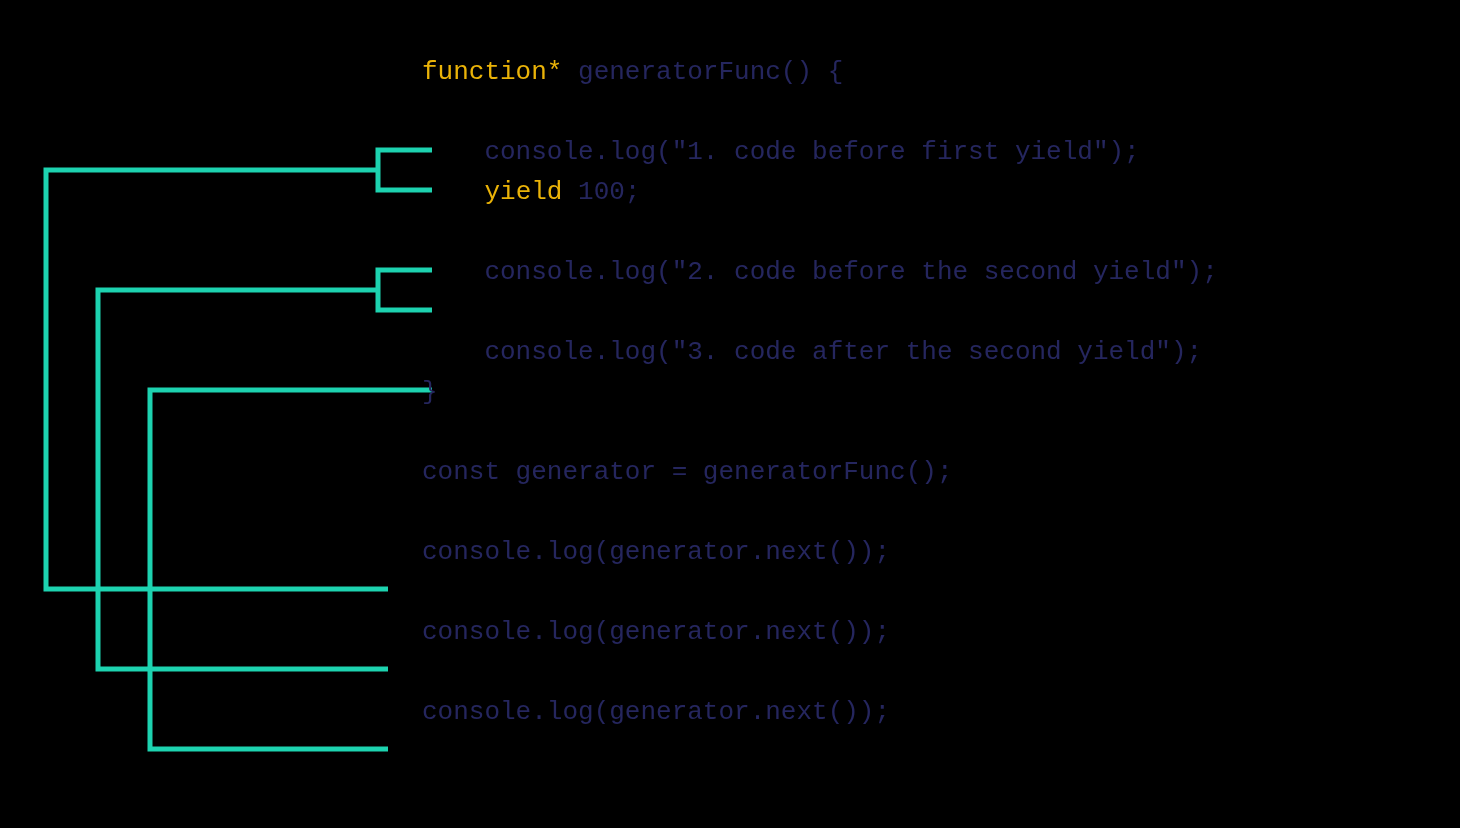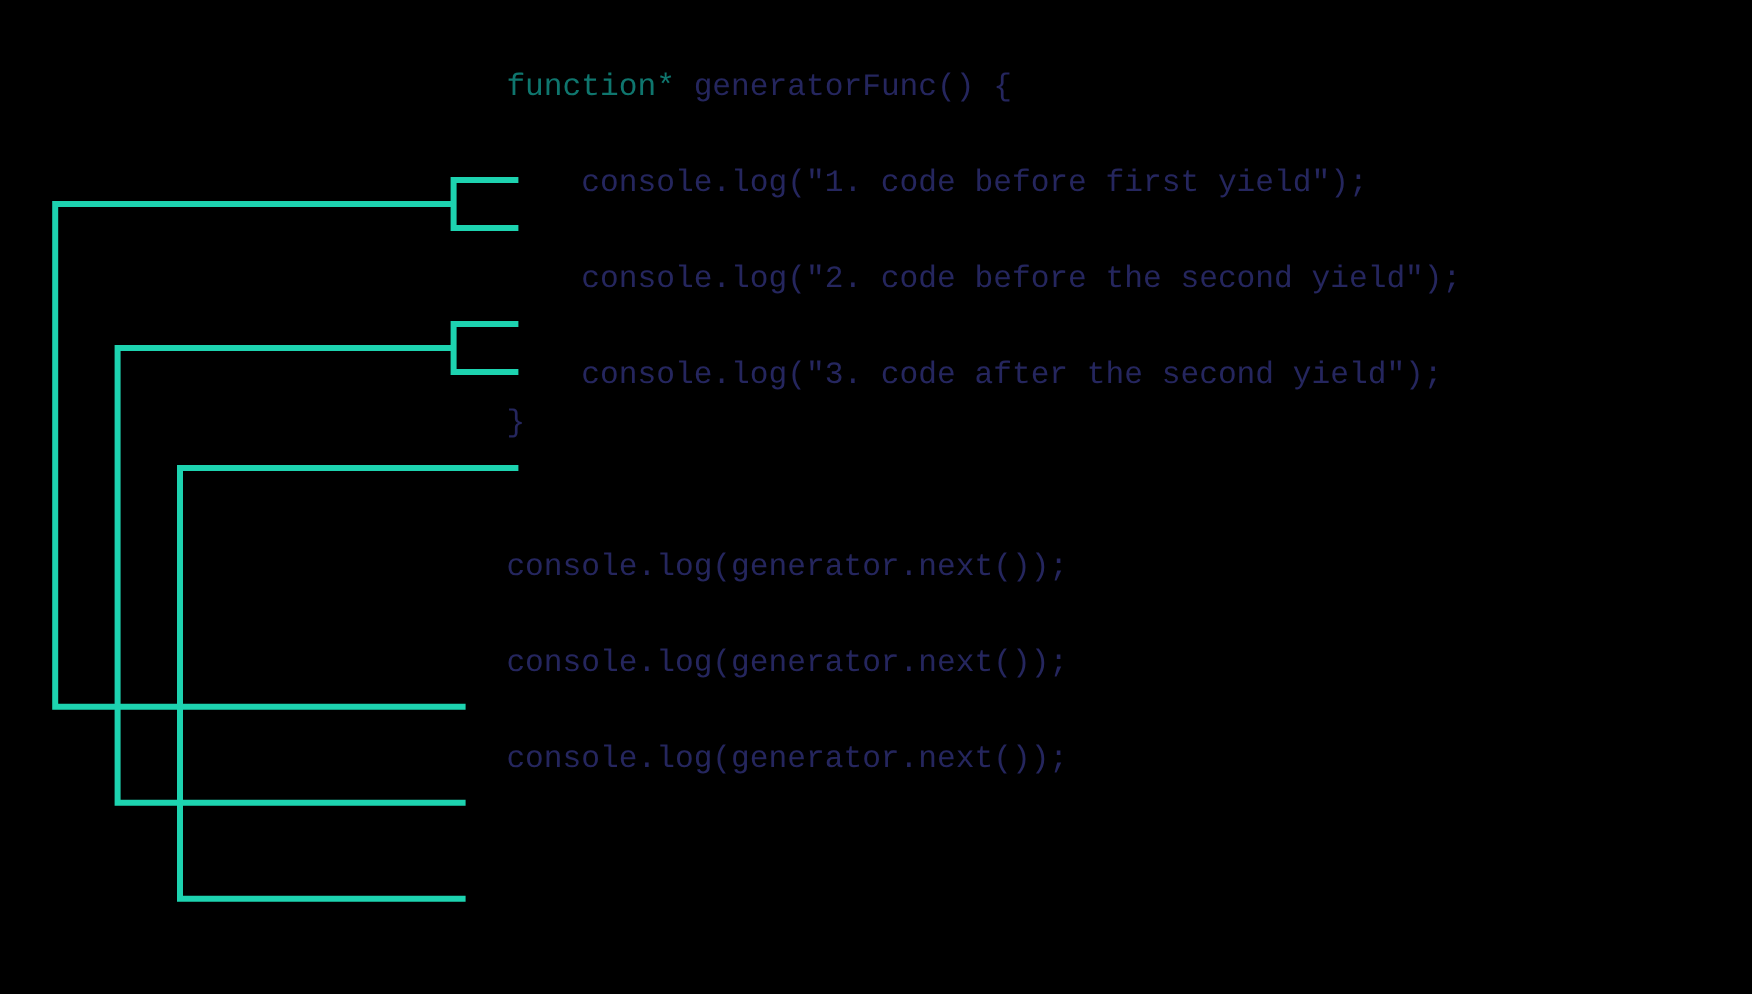"function*" .keyword { color: #0f766e -> #eab308 }
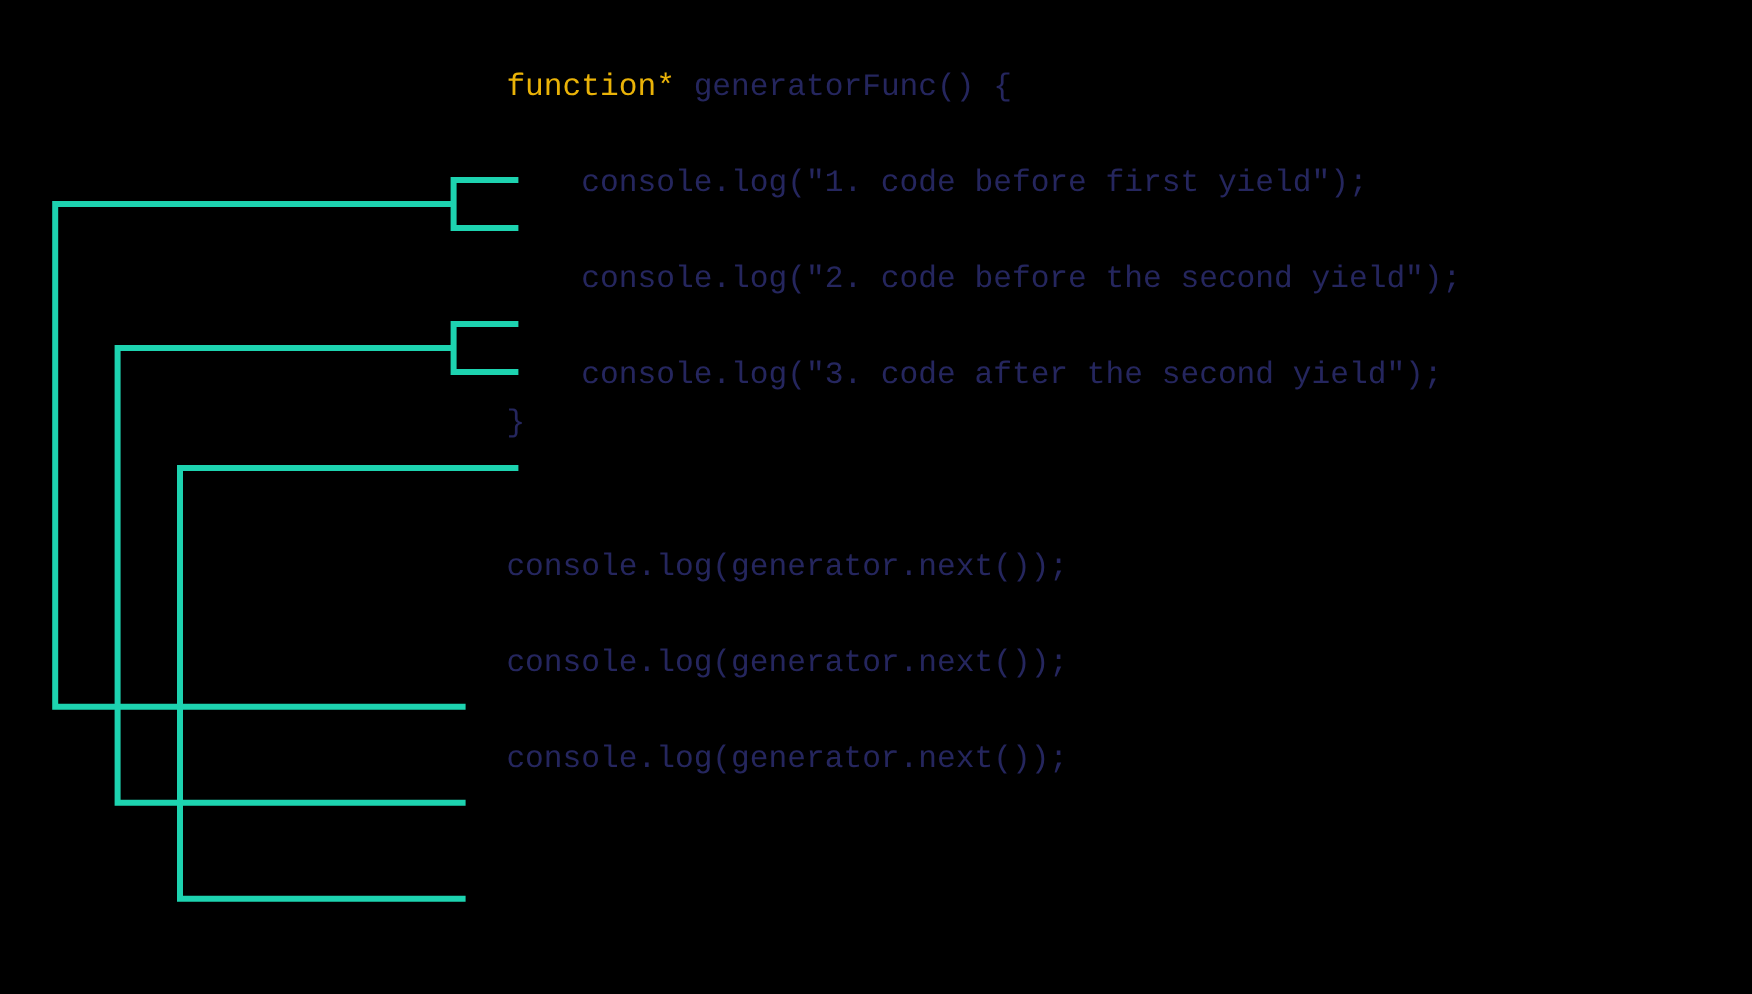"yield 100;" div.code-line { html: none -> <div> <span>yield</span> 100;</div> }
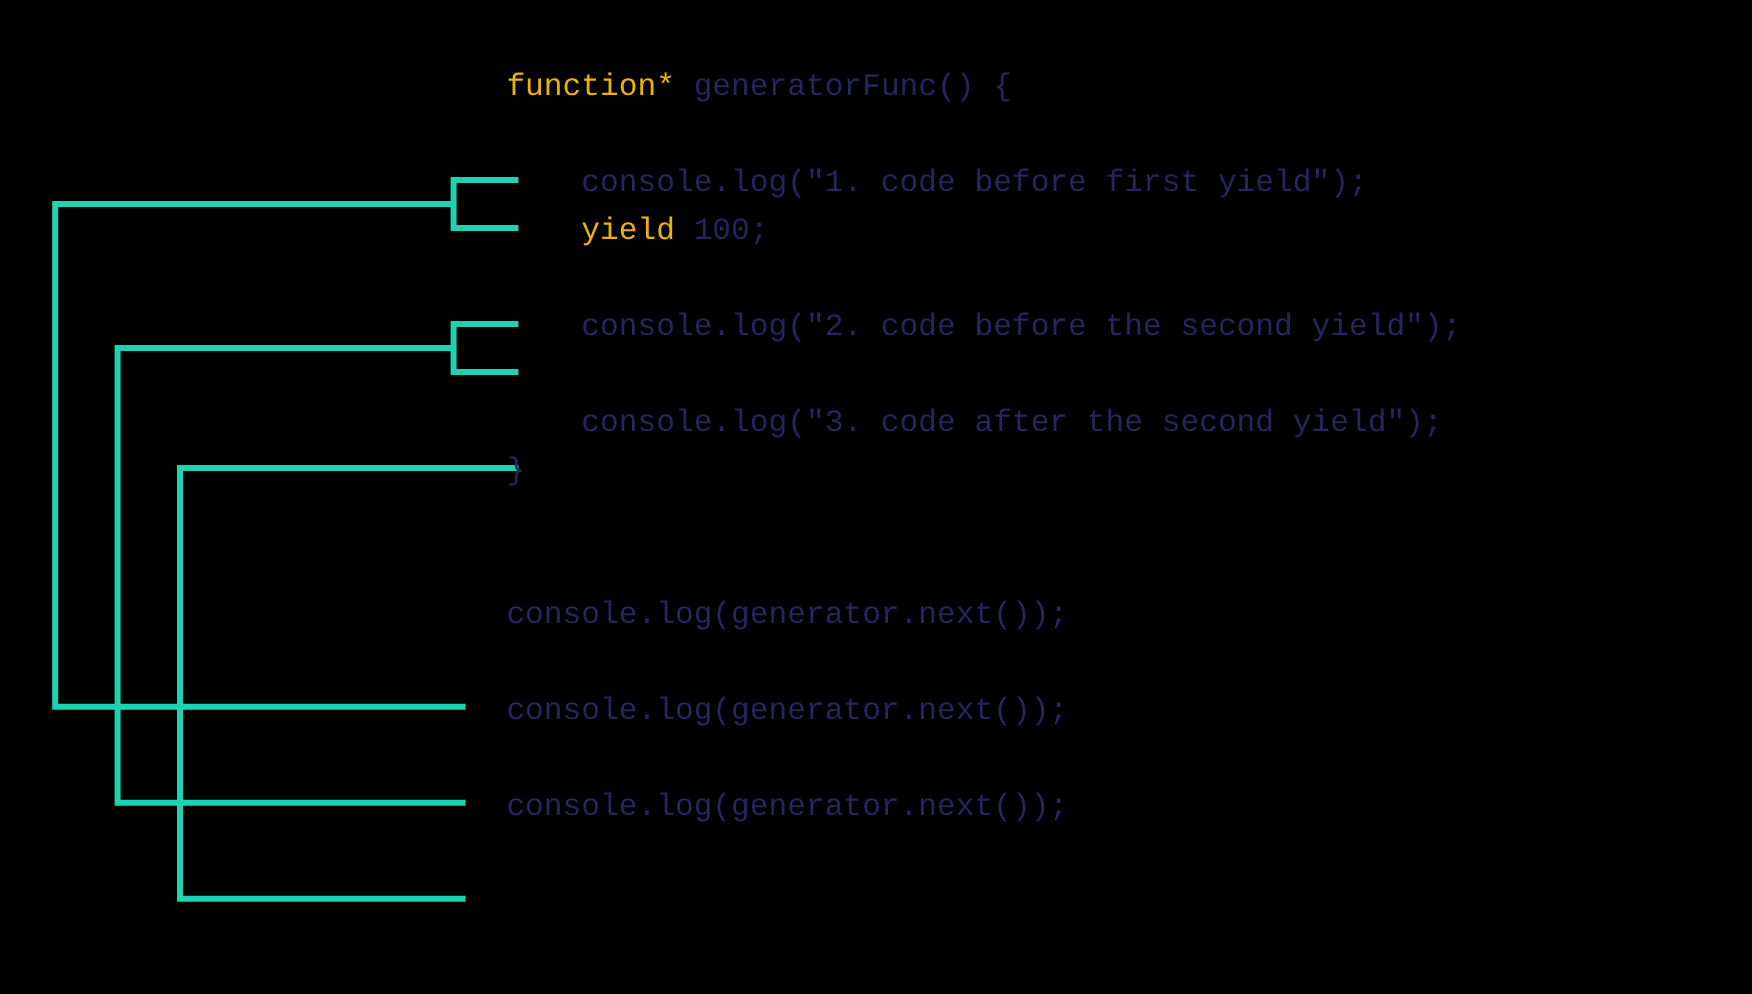"const generator = generatorFunc();" div.code-line { html: none -> <div>const generator = generatorFunc();</div> }
